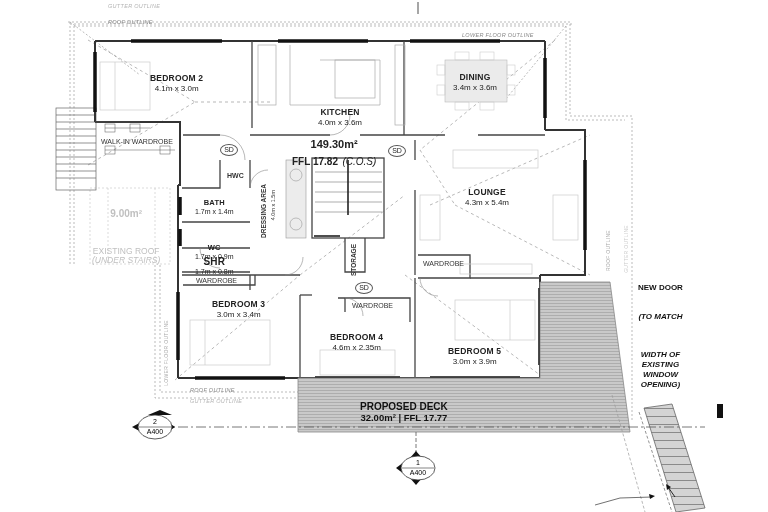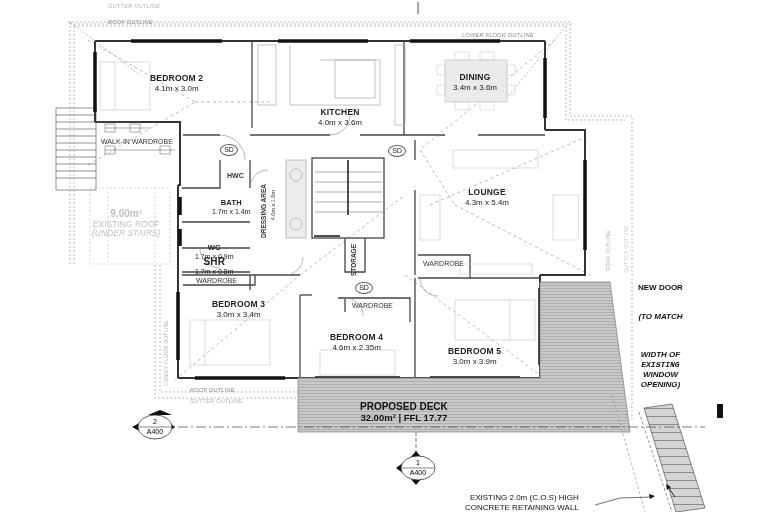"149.30m²" div.lbl { html: none -> <div> <span>149.30m²</span> <span>FFL 17.82</span> <span>(C.O.S)</span> </div> }
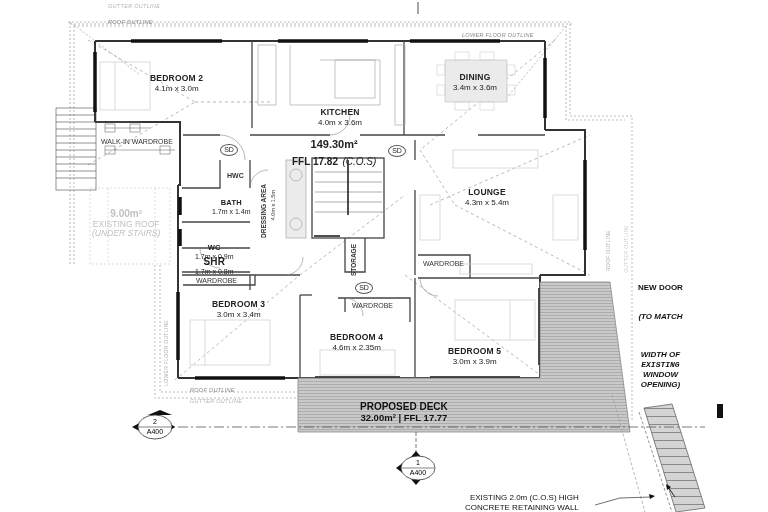"BATH" div.lbl { left: 212px -> 195px }
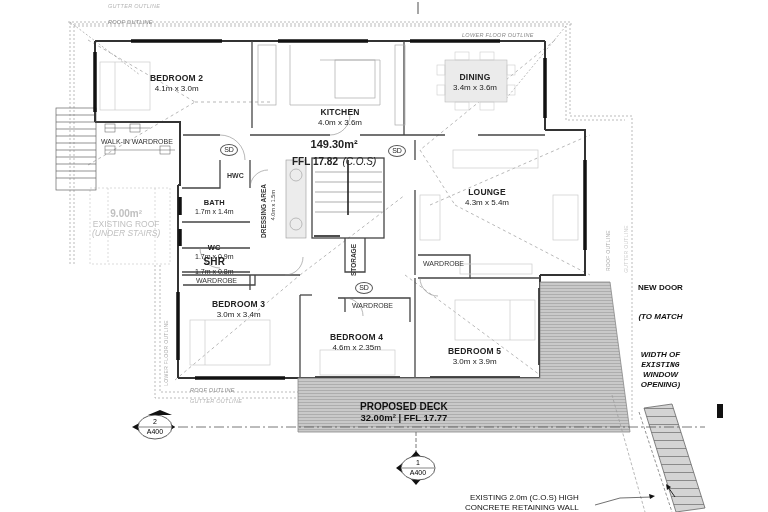"EXISTING ROOF" span { margin-top: none -> 27px }
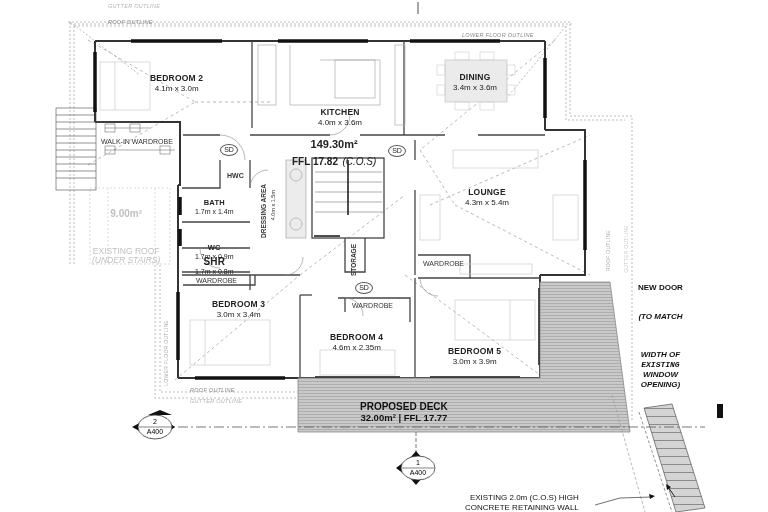"EXISTING" span { font-family: Liberation Mono, monospace -> none }
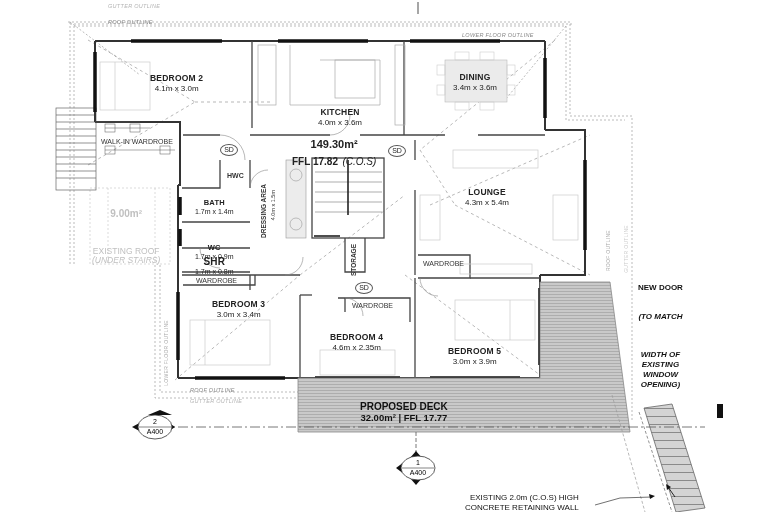"EXISTING 2.0m (C.O.S) HIGH" div.lbl { html: <div> <span>EXISTING 2.0m (C.O.S) HIGH</span> <span>CONCRETE RETAINING WALL</span> </div> -> none }
